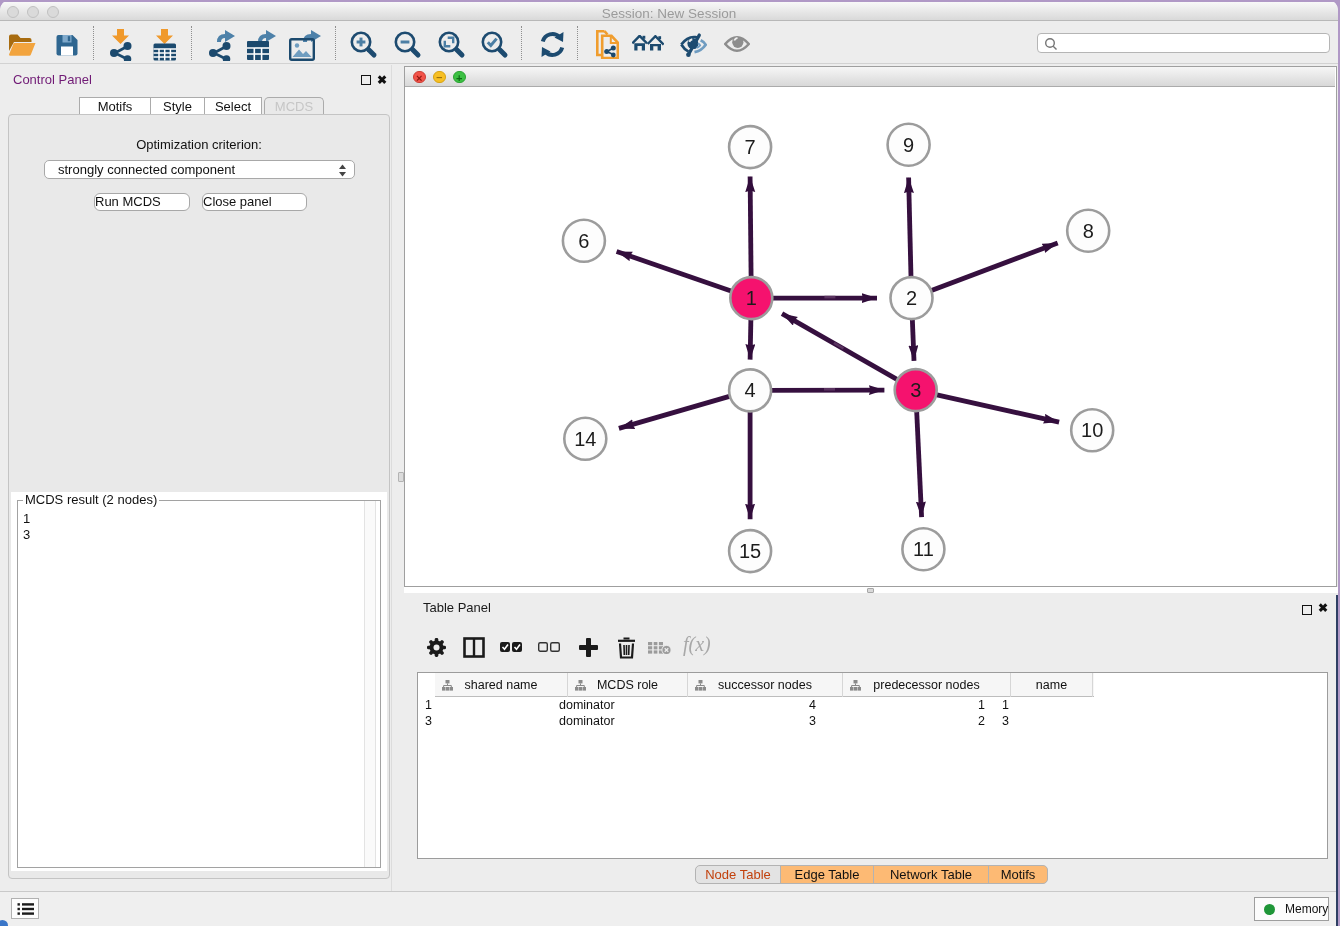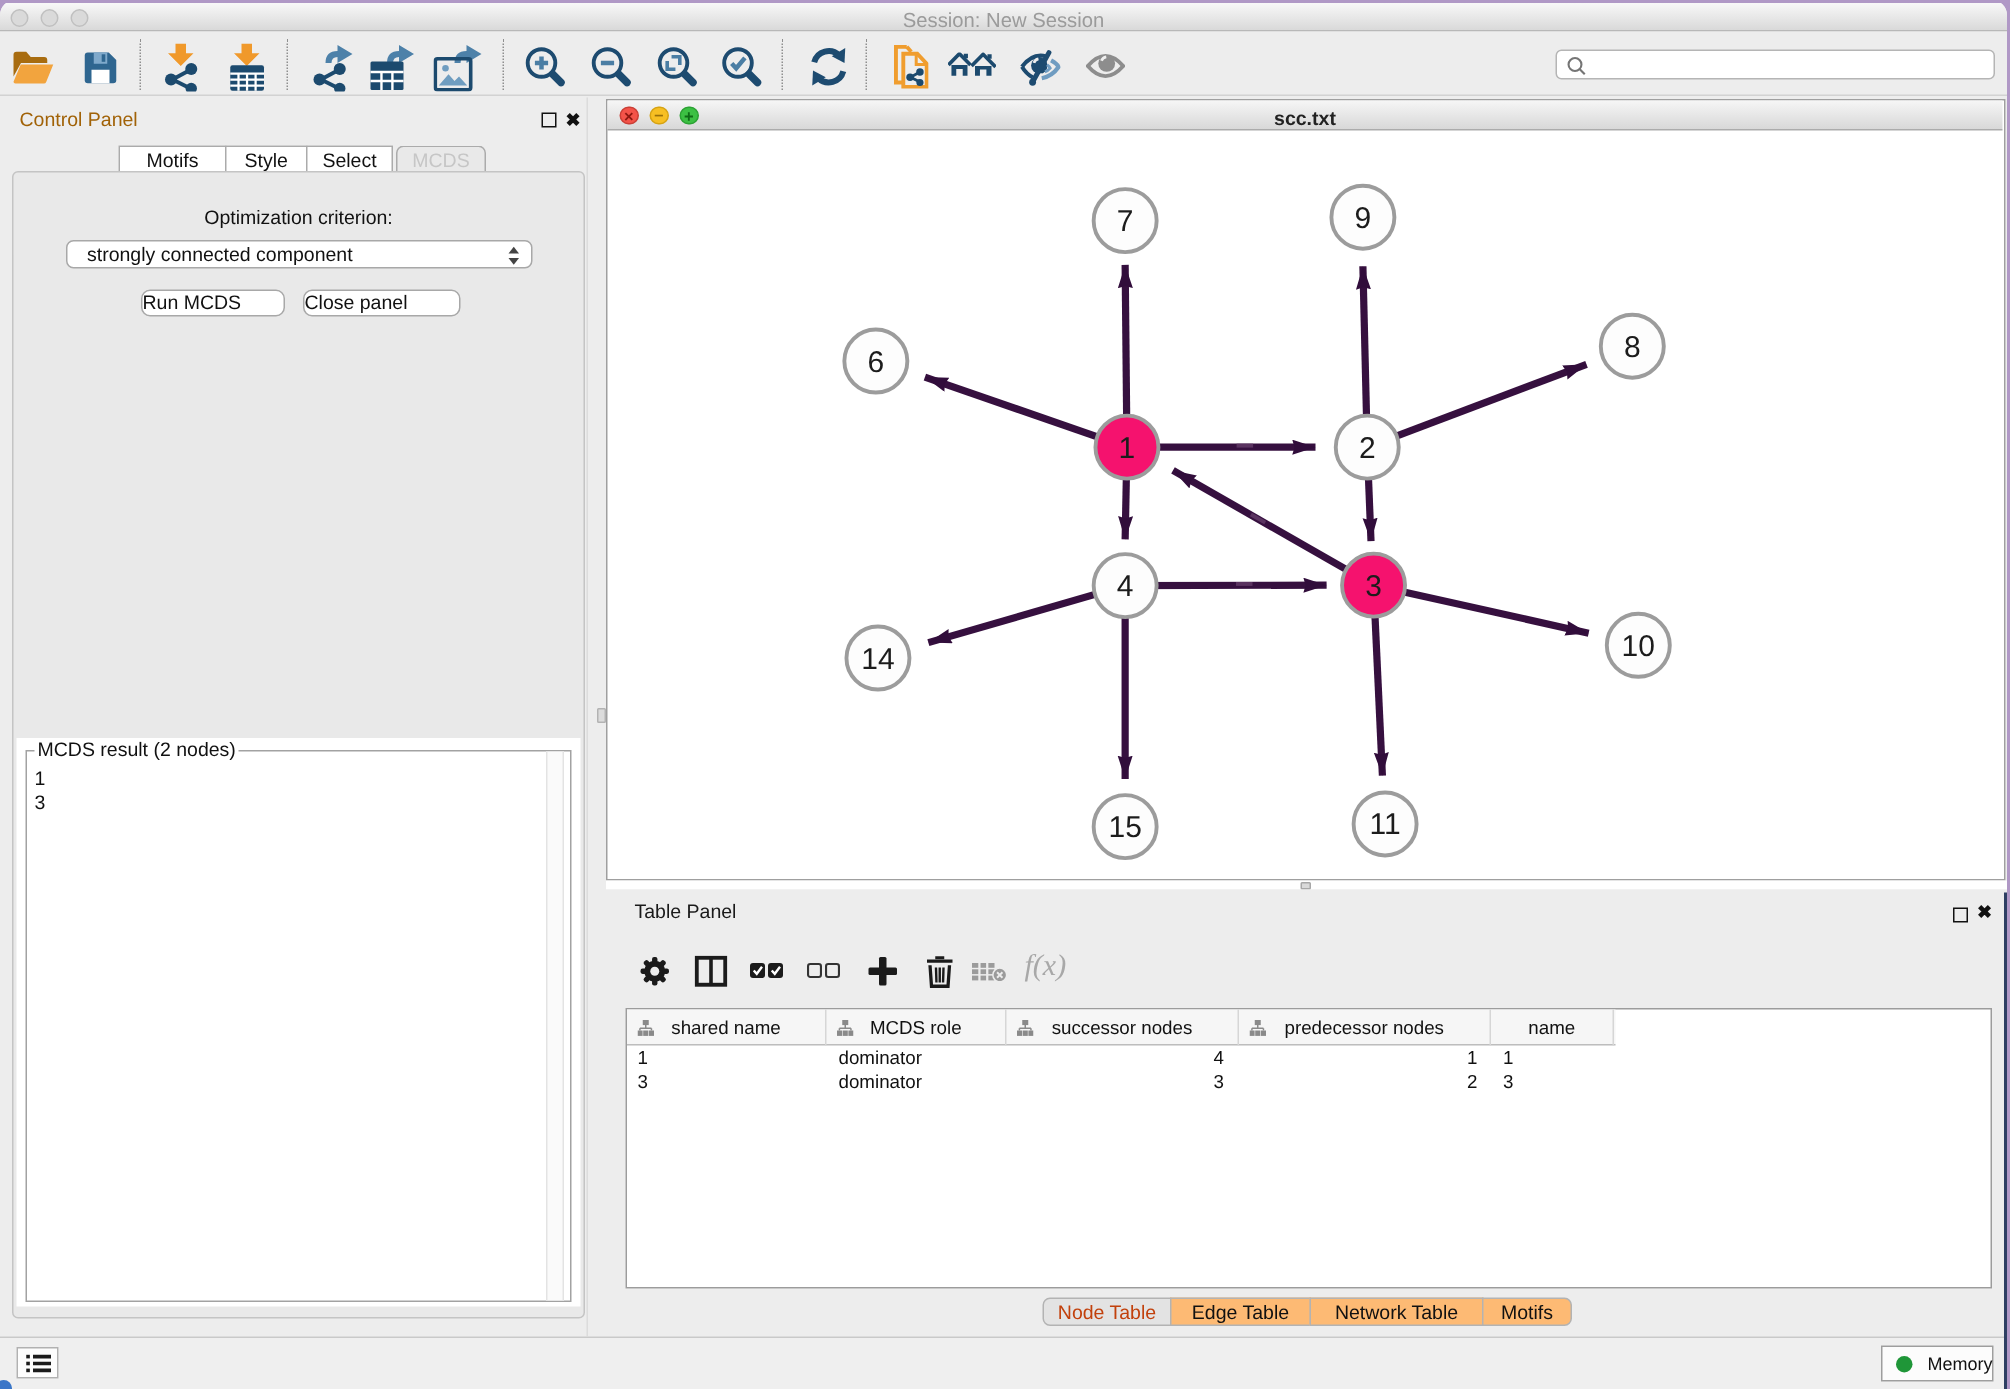"Control Panel" #cp-title { color: #a16207 -> #701a75 }
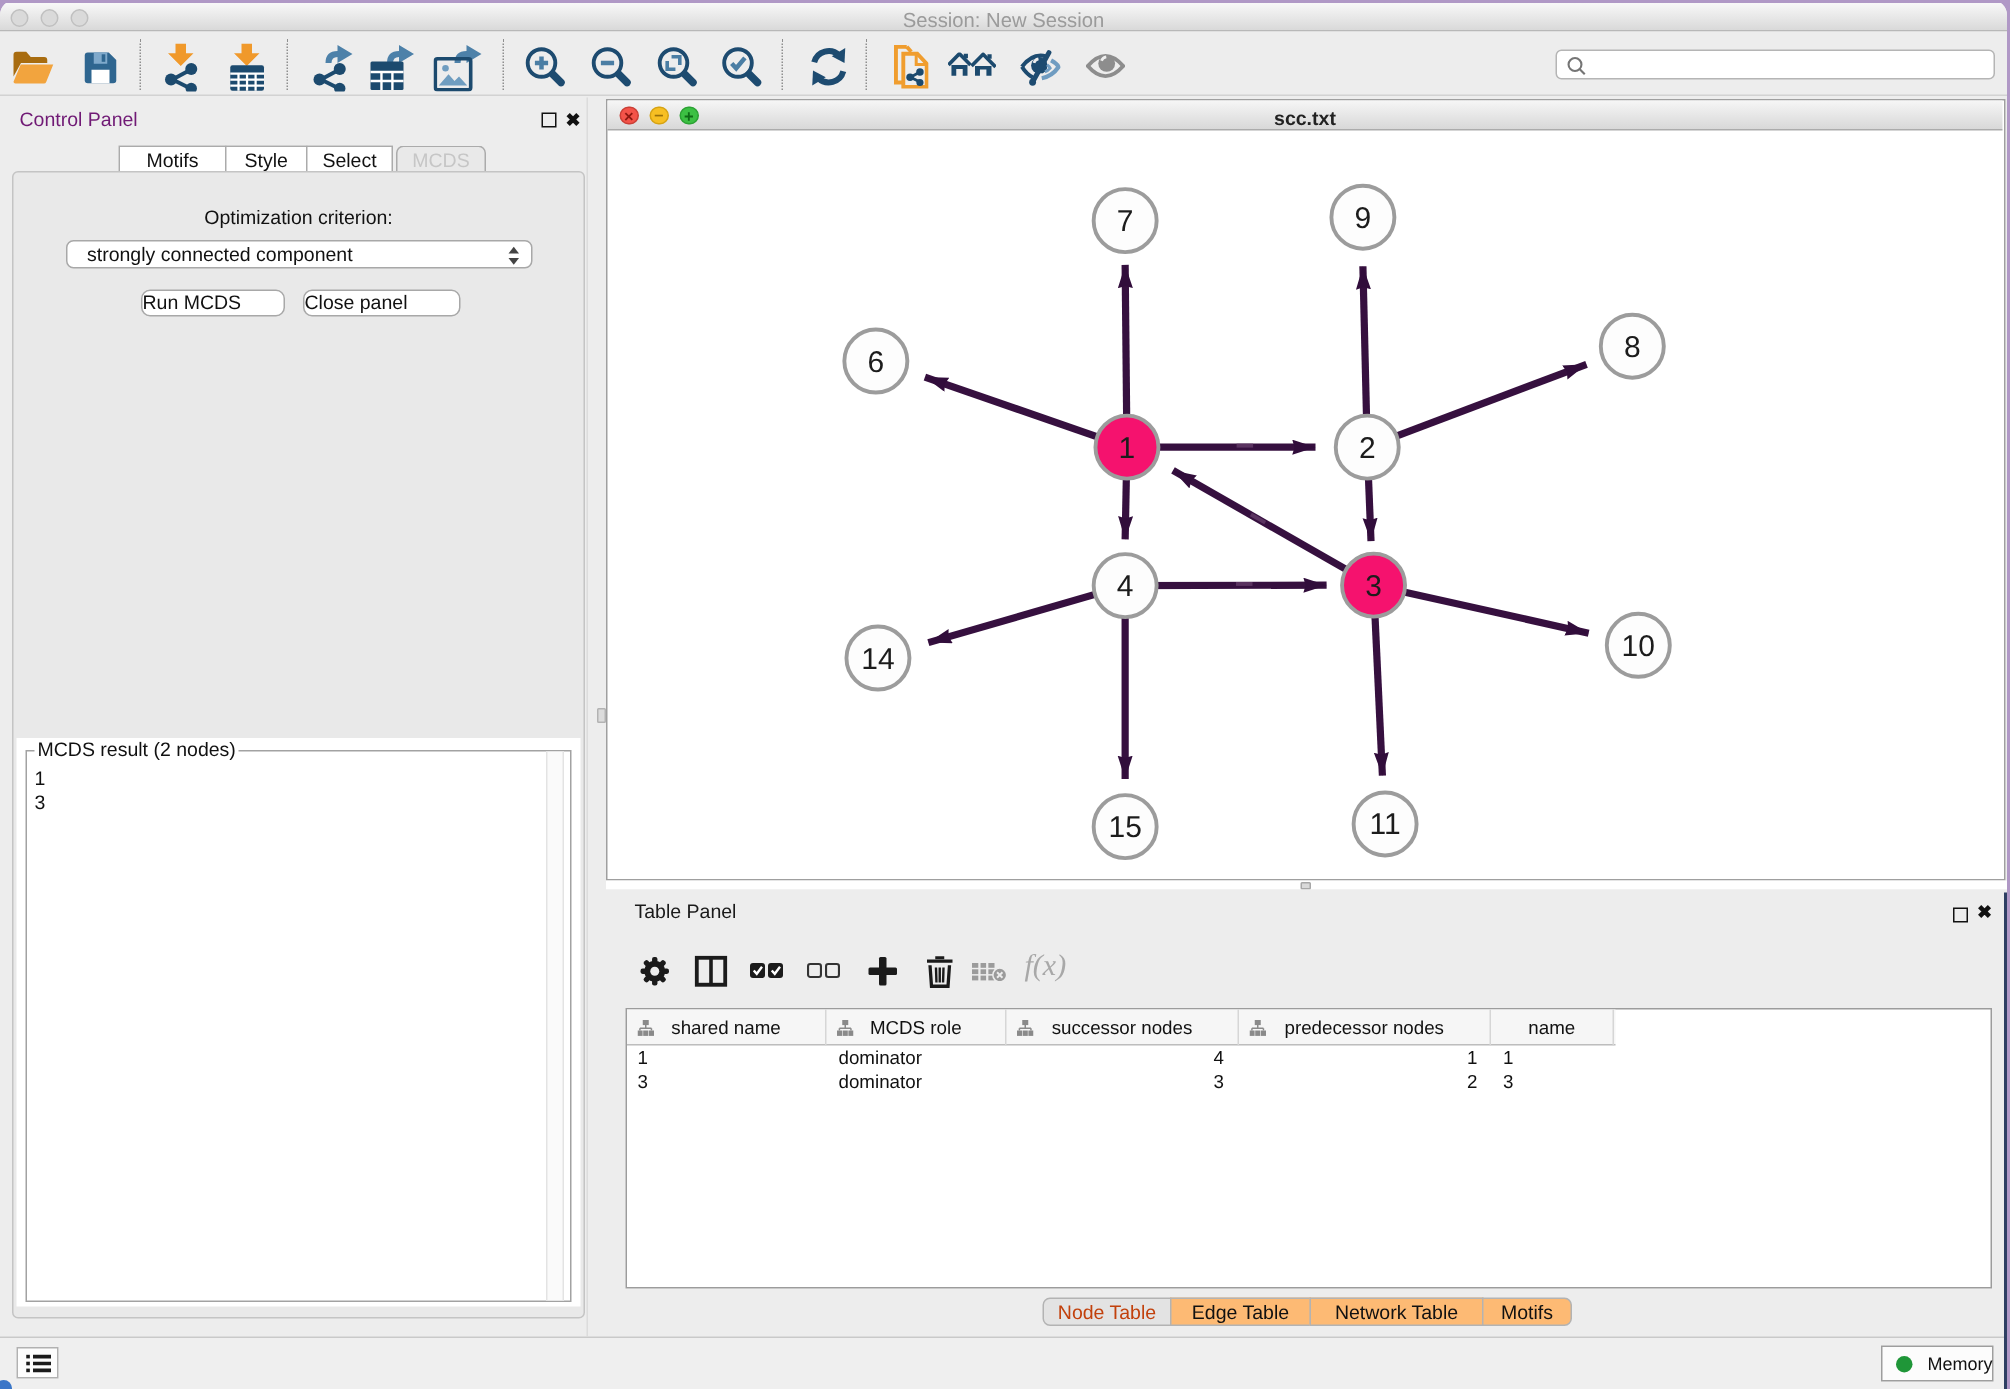"scc.txt" div.abs { html: <div>scc.txt</div> -> none }
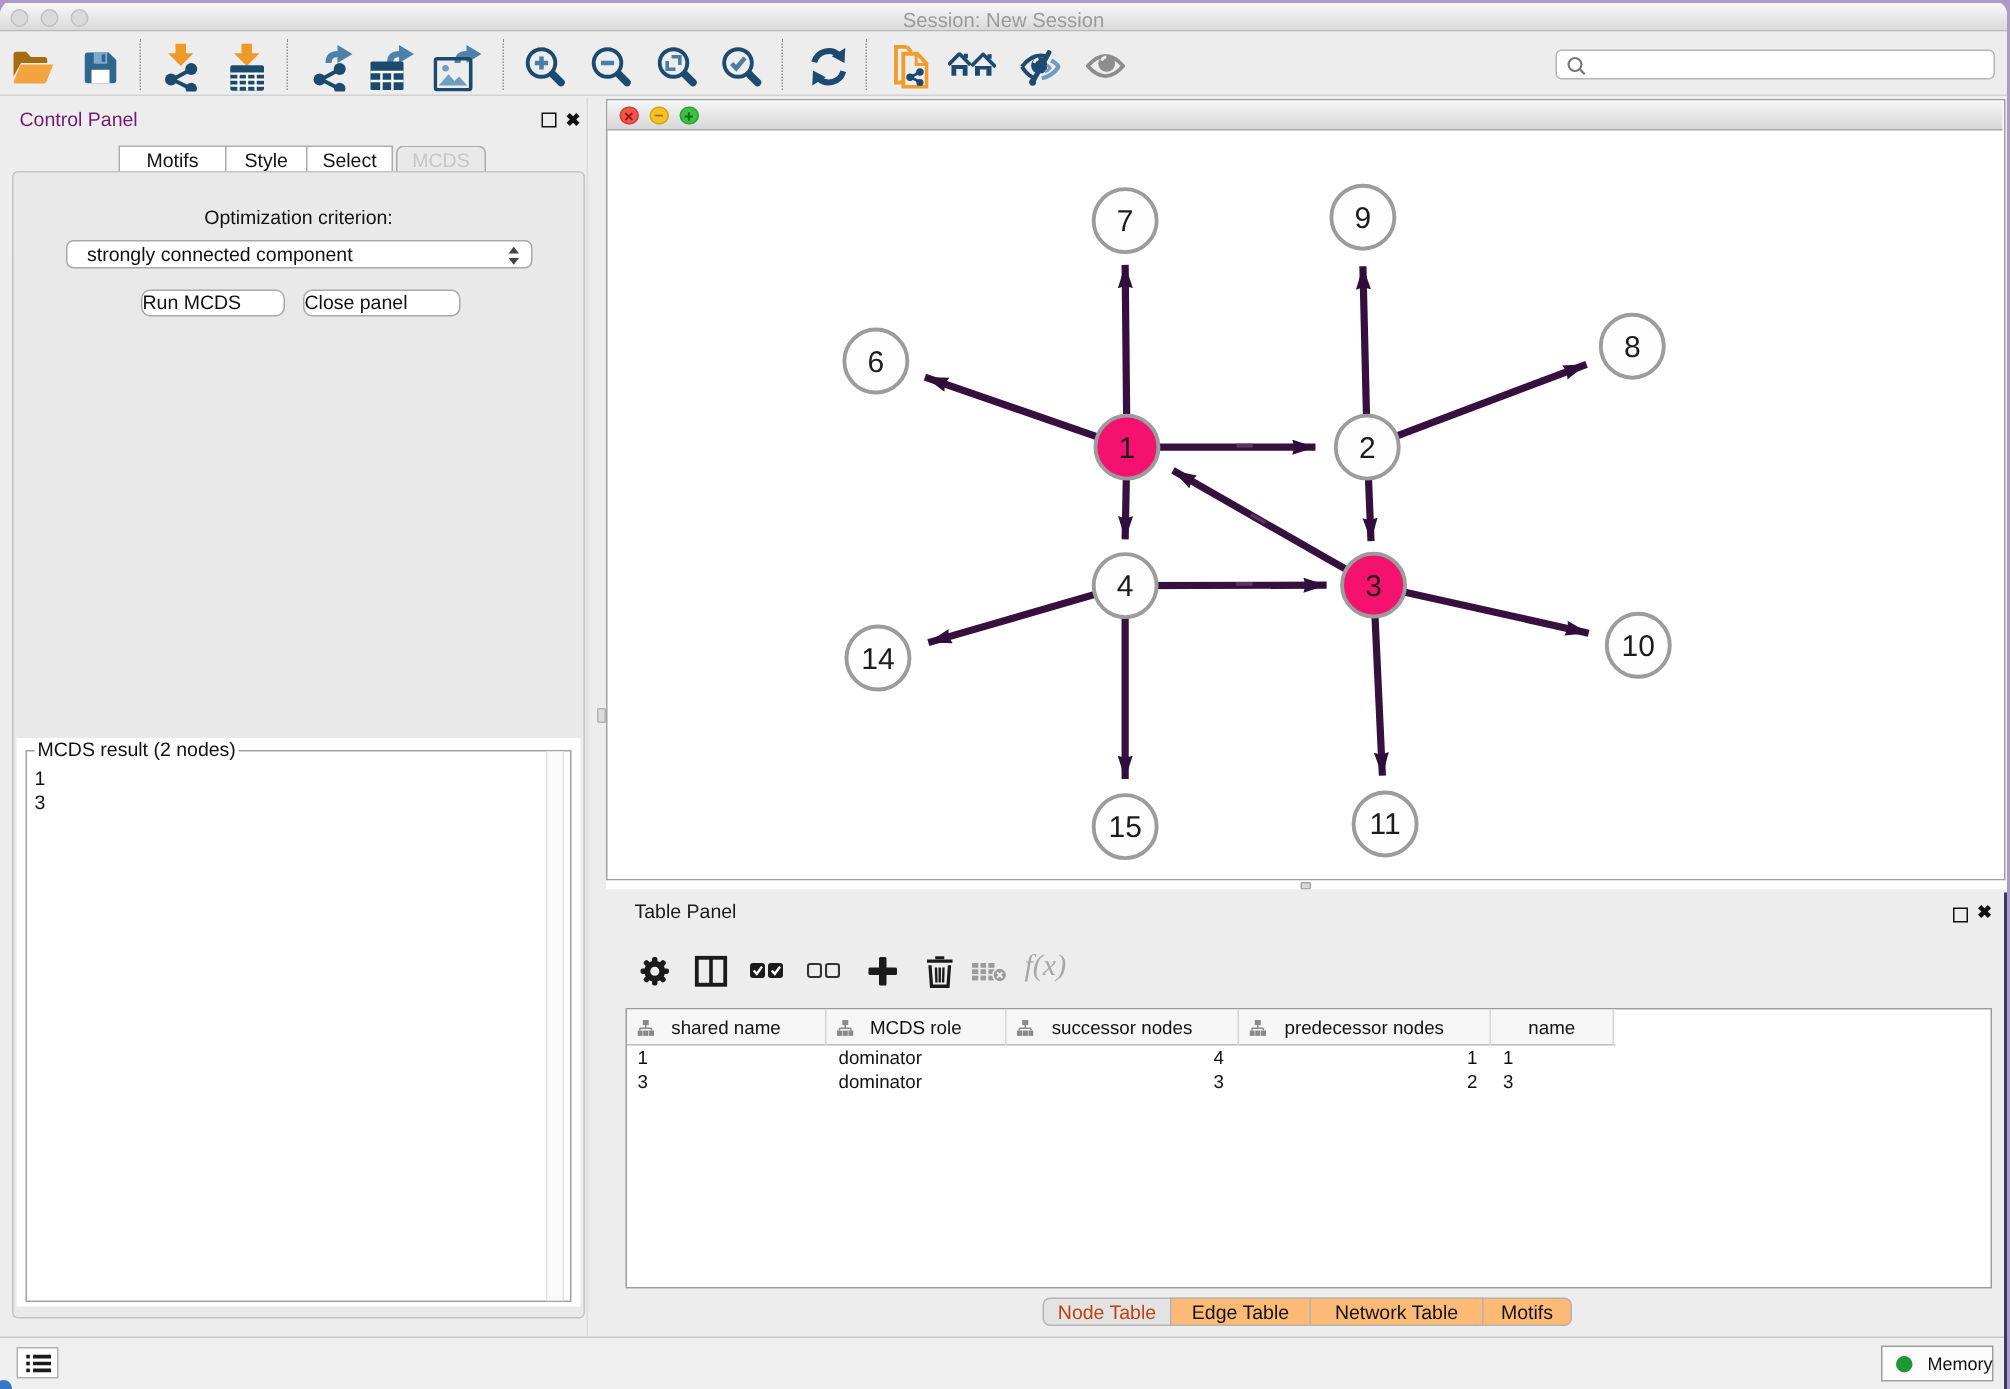"shared name" #thead { left: 0 -> 17px }
